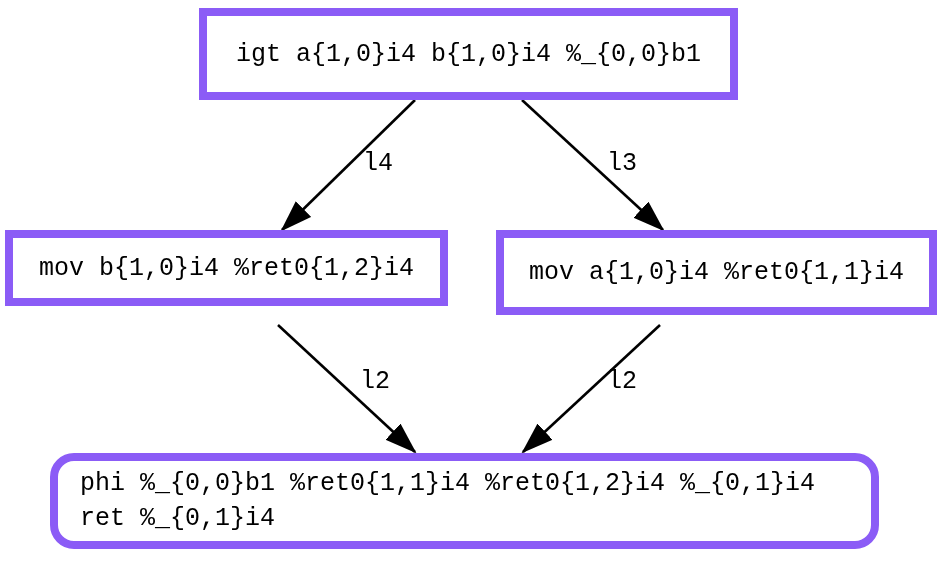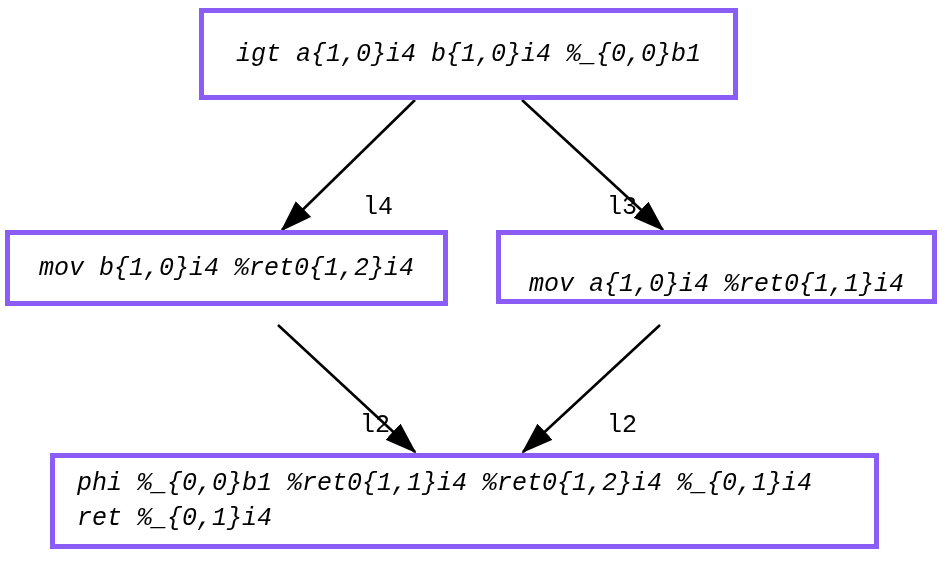"igt a{1,0}i4 b{1,0}i4 %_{0,0}b1" .node { border: 5px solid #8b5cf6 -> 8px solid #8b5cf6; font-style: italic -> none }
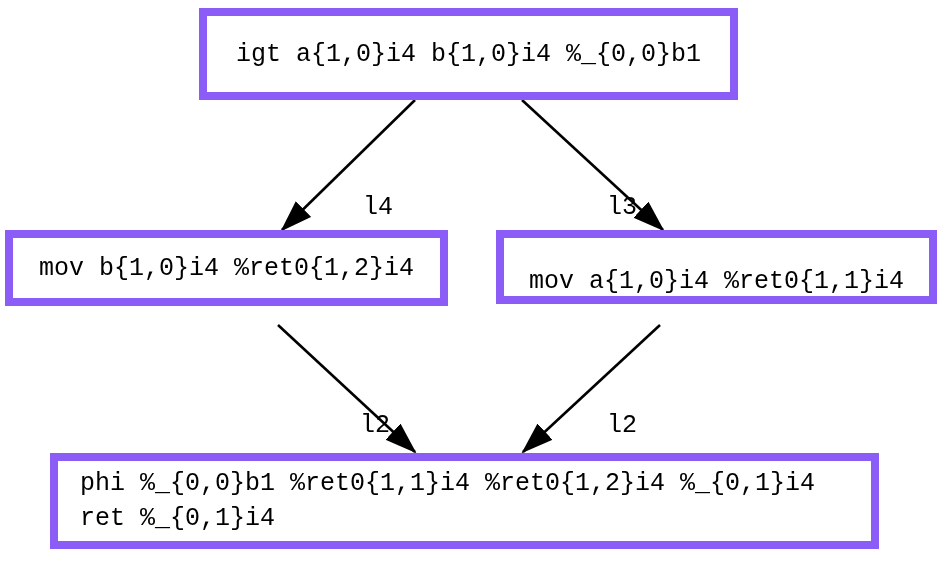"l4" .edge-label { margin-top: 44px -> none }
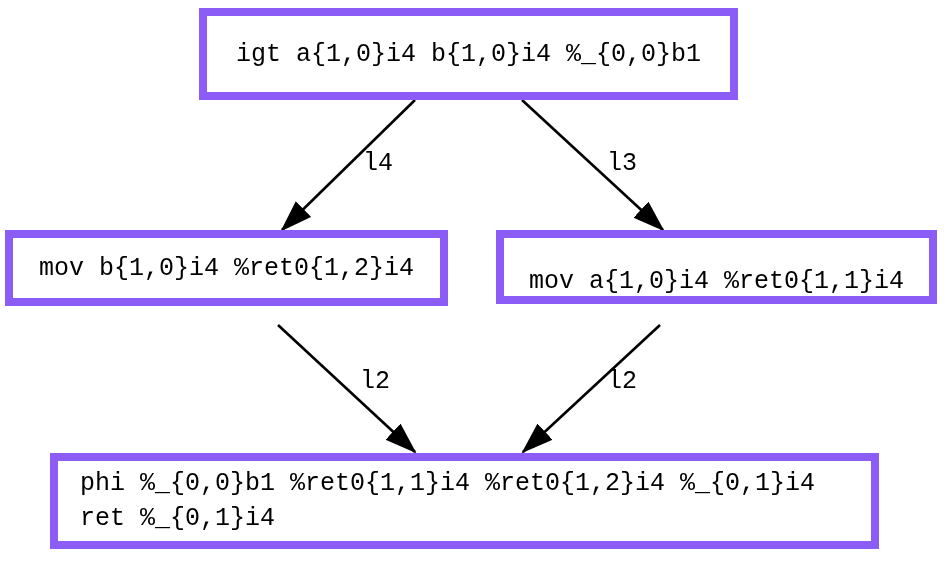"mov a{1,0}i4 %ret0{1,1}i4" #node-mov-a { align-items: flex-end -> none; height: 74px -> 85px }
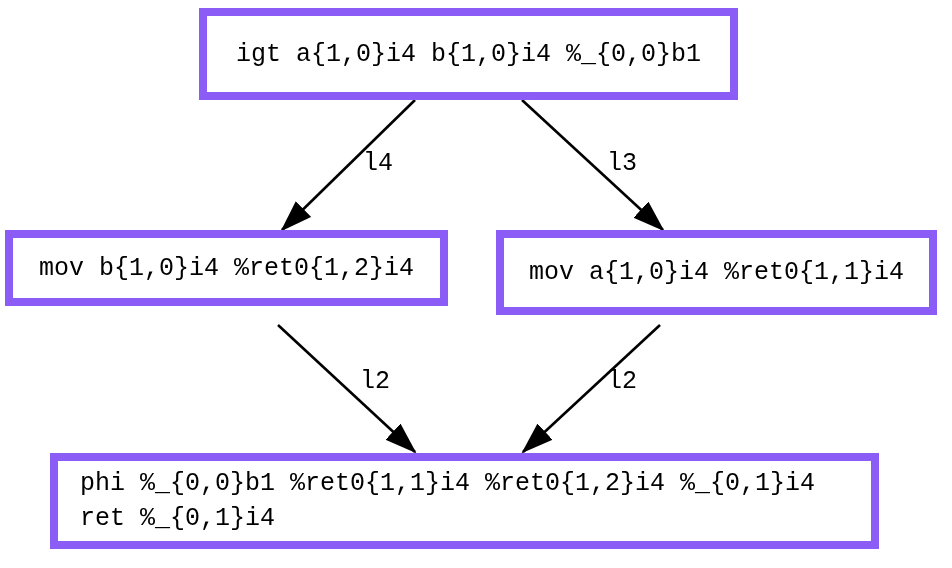"phi %_{0,0}b1 %ret0{1,1}i4 %ret0{1,2}i4" #node-phi { border-radius: none -> 24px }
